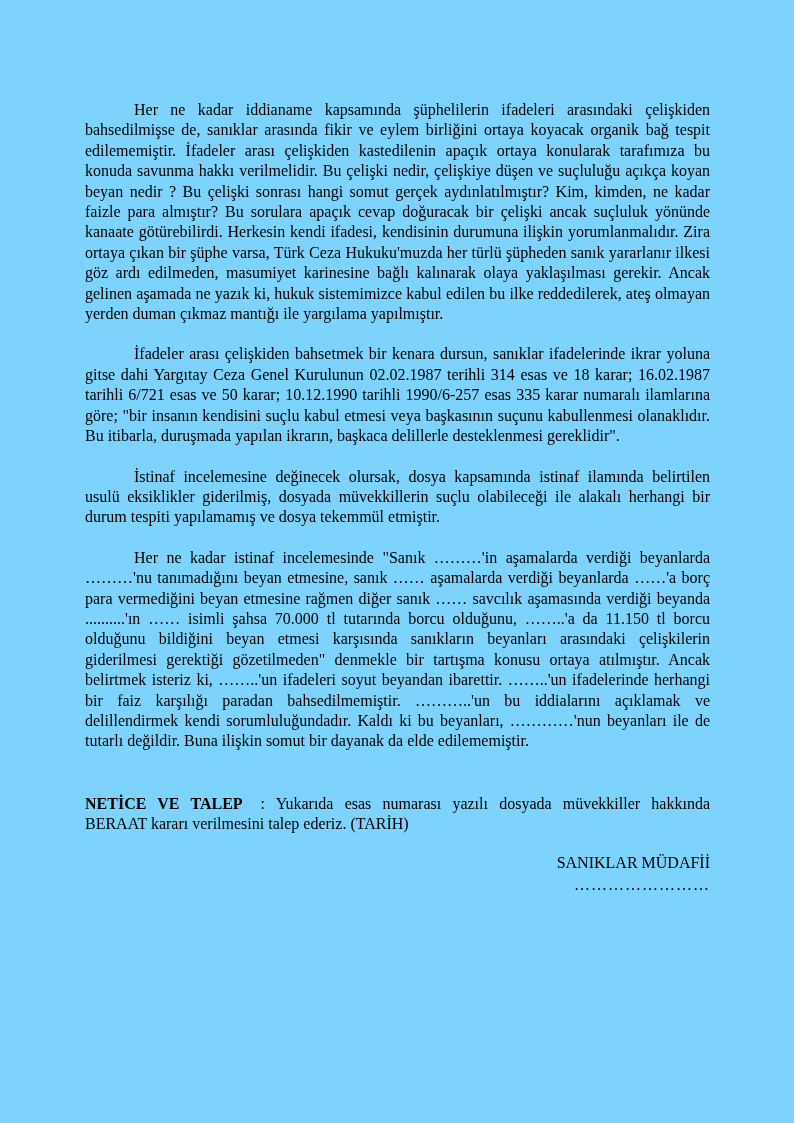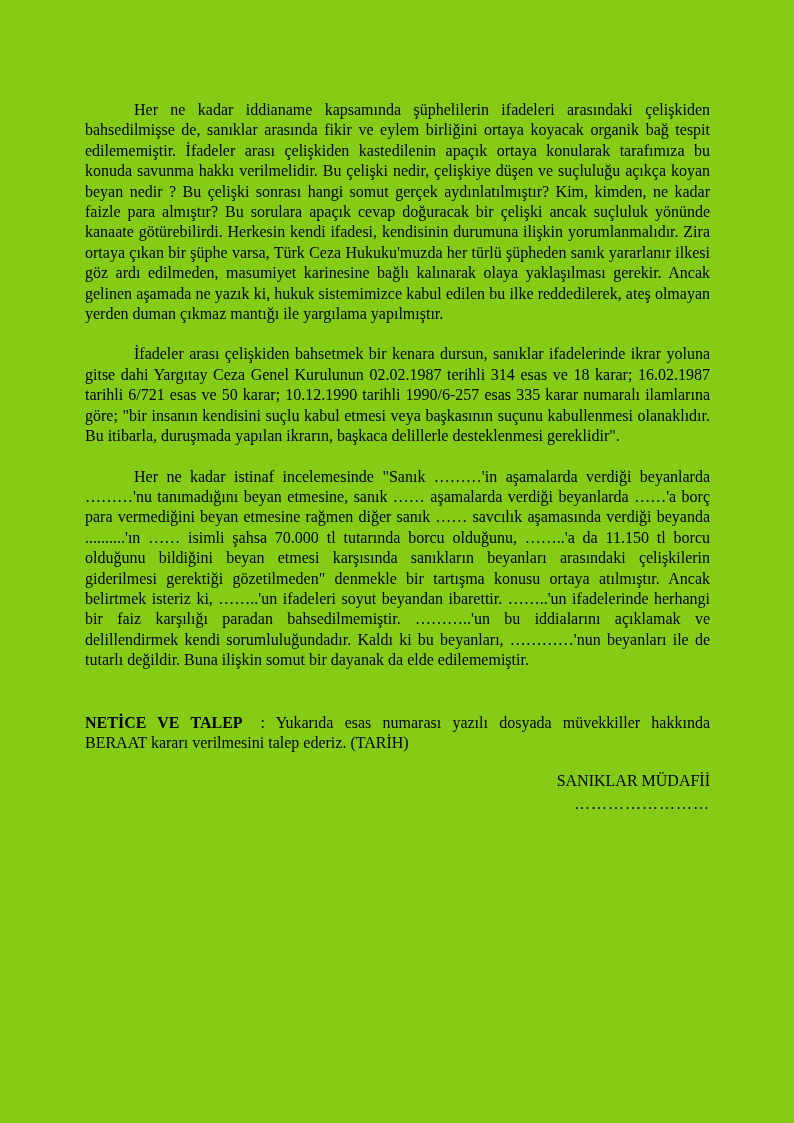"Her ne kadar iddianame kapsamında" .page { background: #84cc16 -> #7dd3fc }
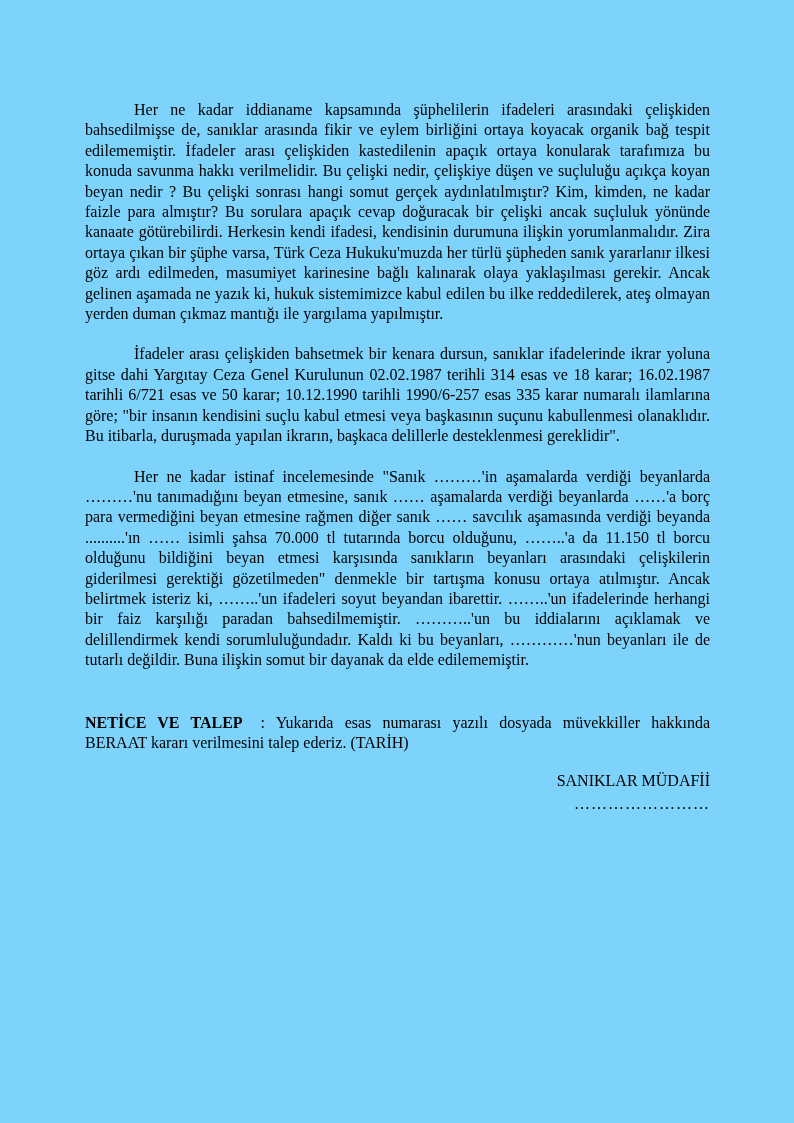"İstinaf incelemesine değinecek olursak," p.para { html: none -> <p>İstinaf incelemesine değinecek olursak, dosya kapsamında istinaf ilamında belirtilen usulü eksiklikler giderilmiş, dosyada müvekkillerin suçlu olabileceği ile alakalı herhangi bir durum tespiti yapılamamış ve dosya tekemmül etmiştir.</p> }
